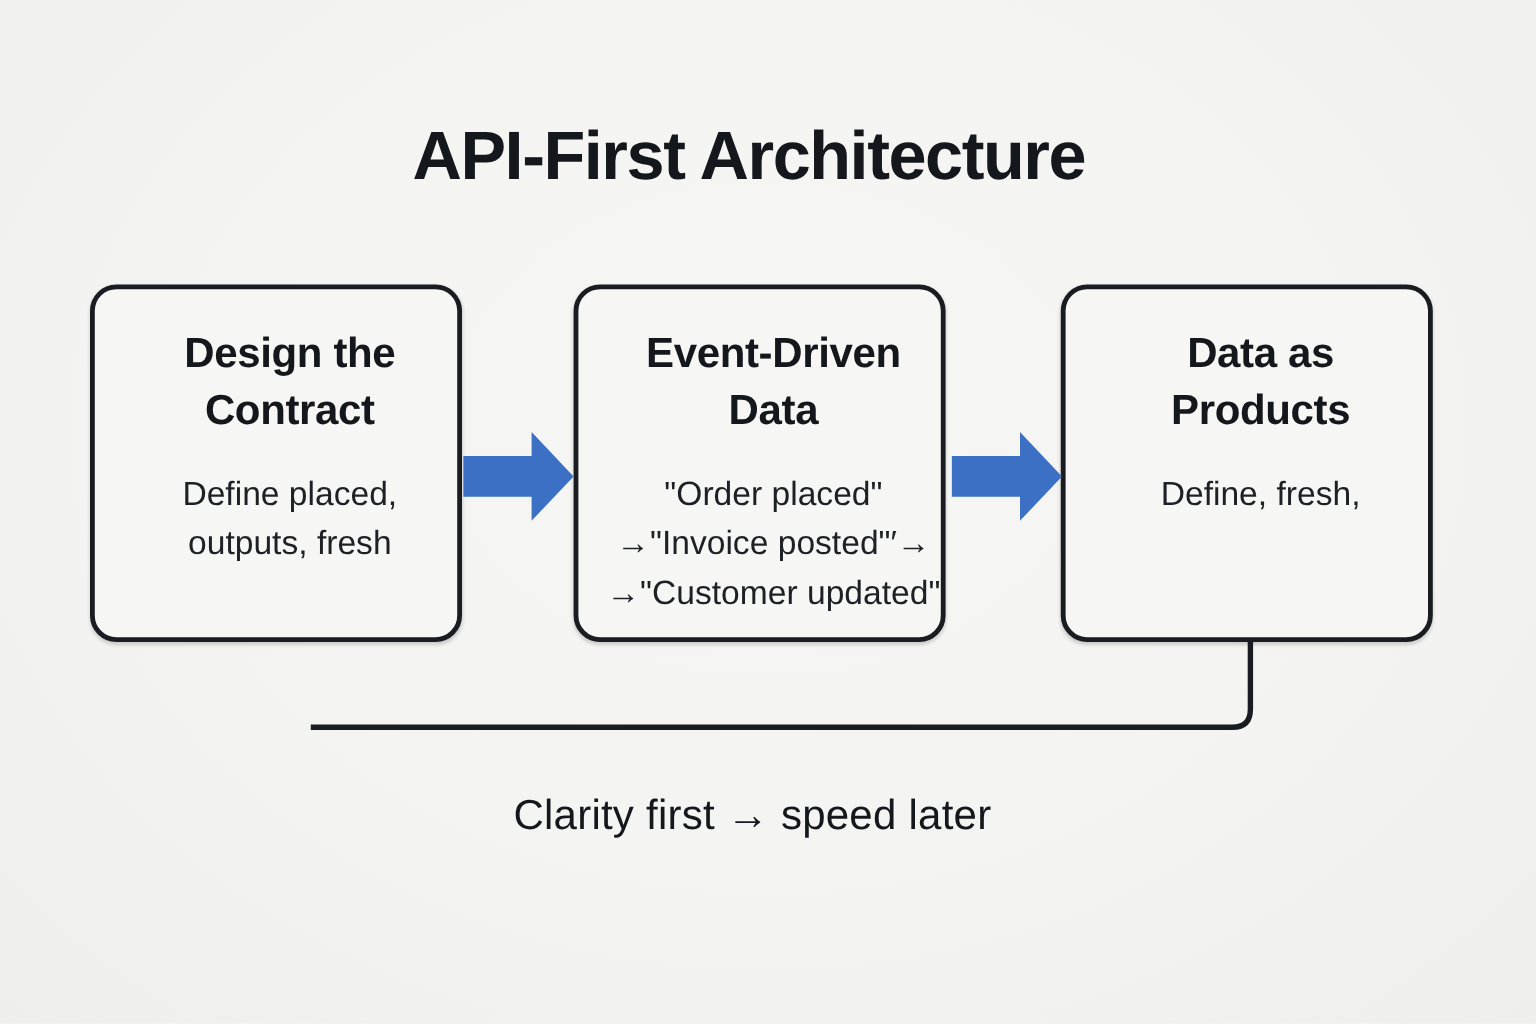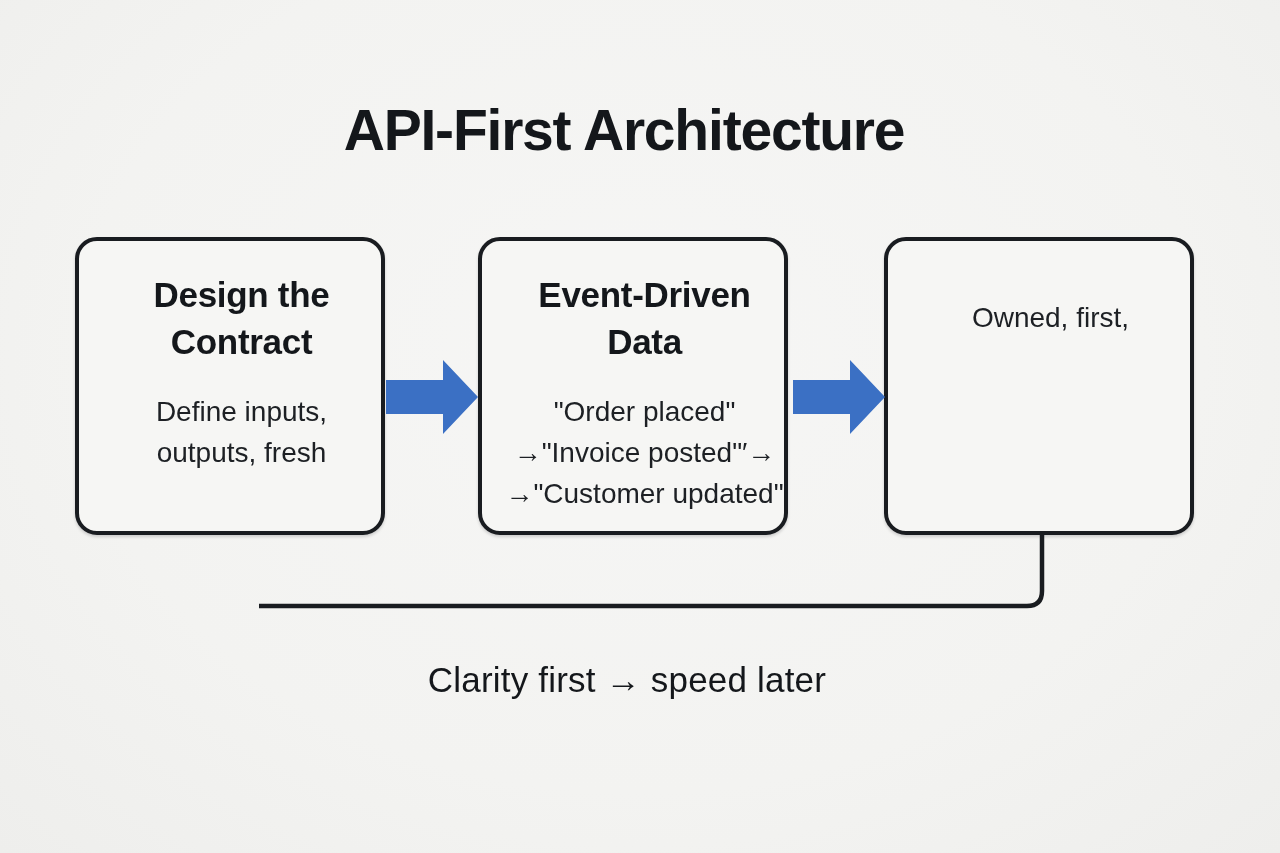"Data as Products" div.node-title { html: none -> <div>Data as Products</div> }
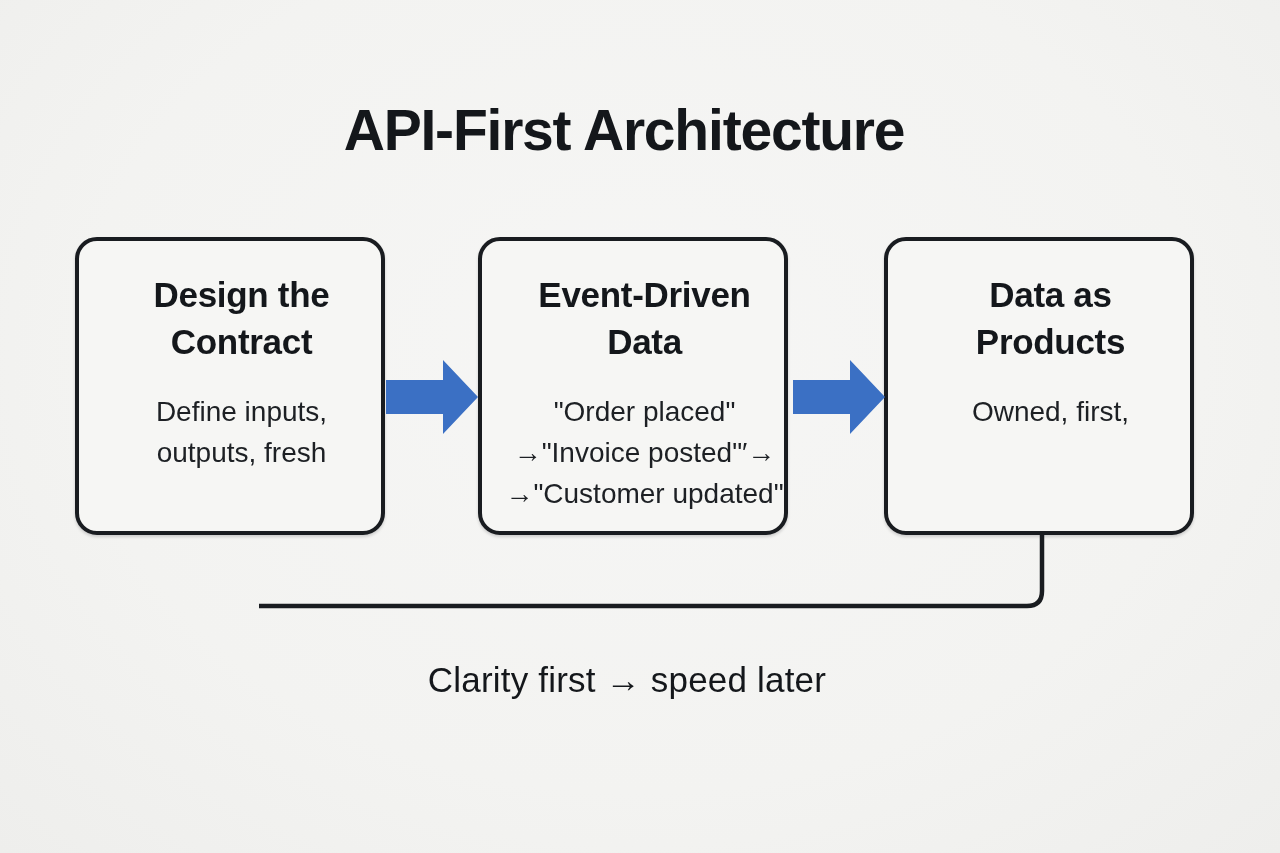"Define inputs," div.body-line { text: inputs -> placed }
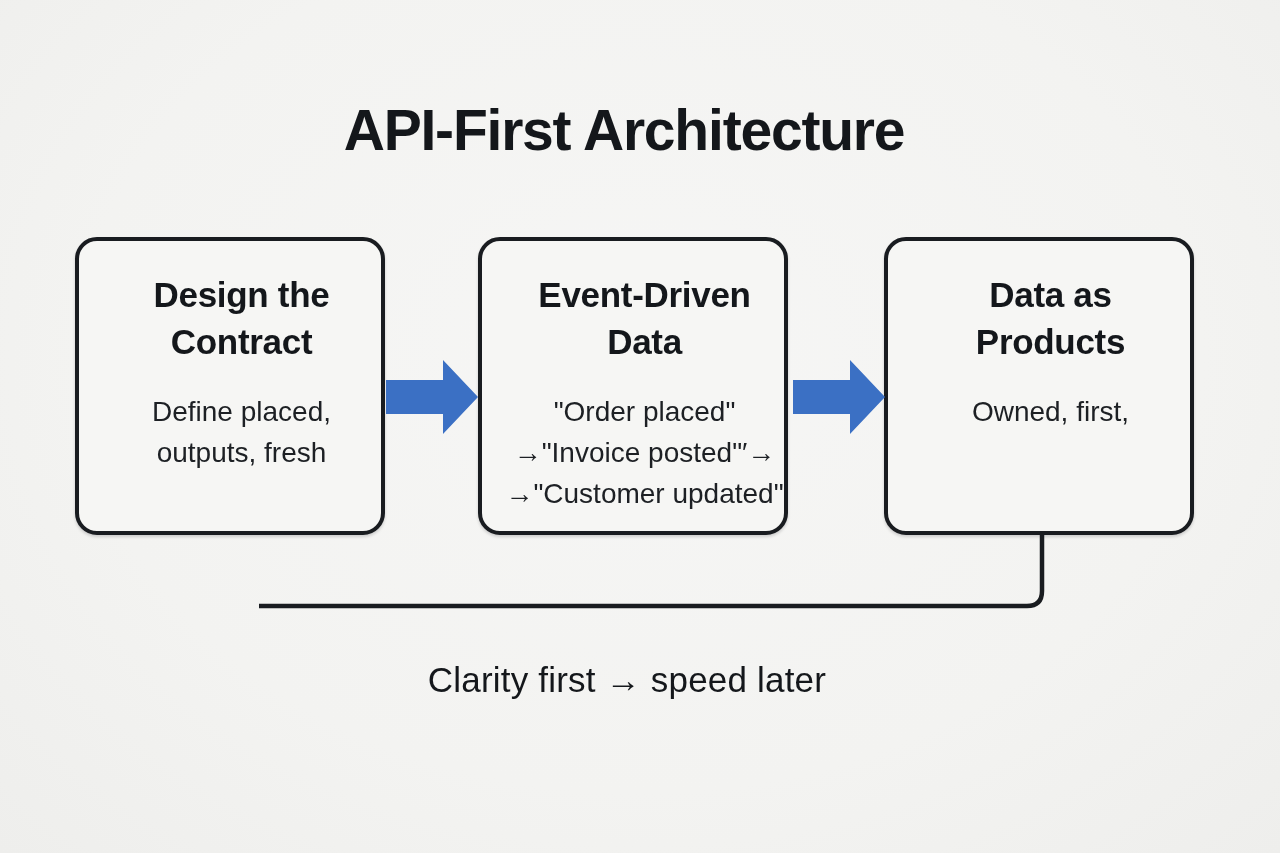"Owned, first," div.body-line { text: Owned, first -> Define, fresh }
